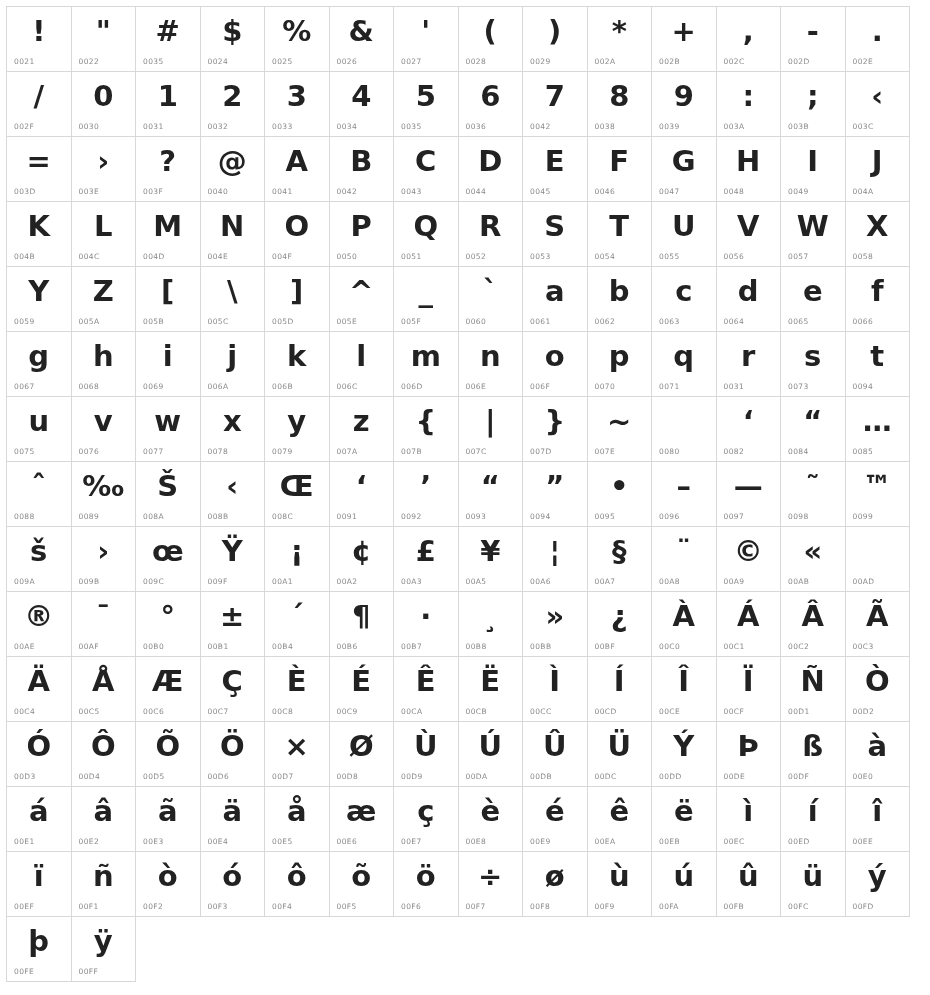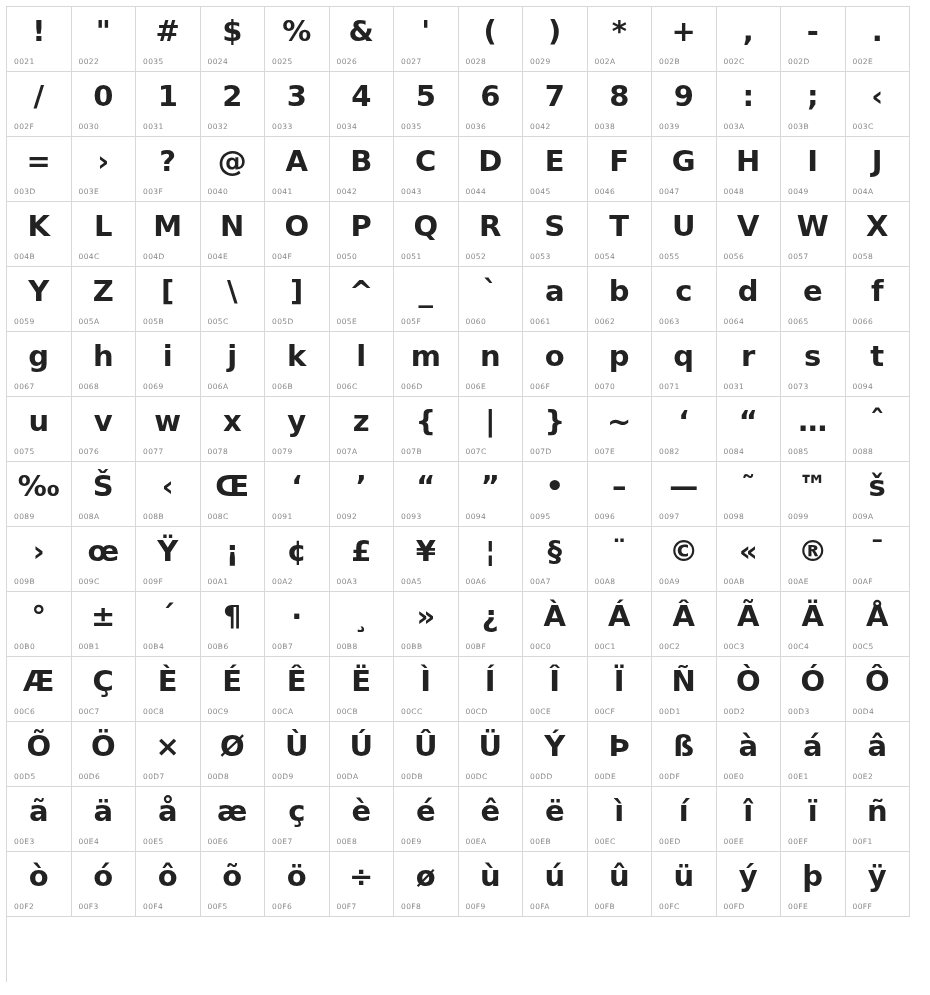"0080" div.cell { html: none -> <div> <div></div> <div>0080</div> </div> }
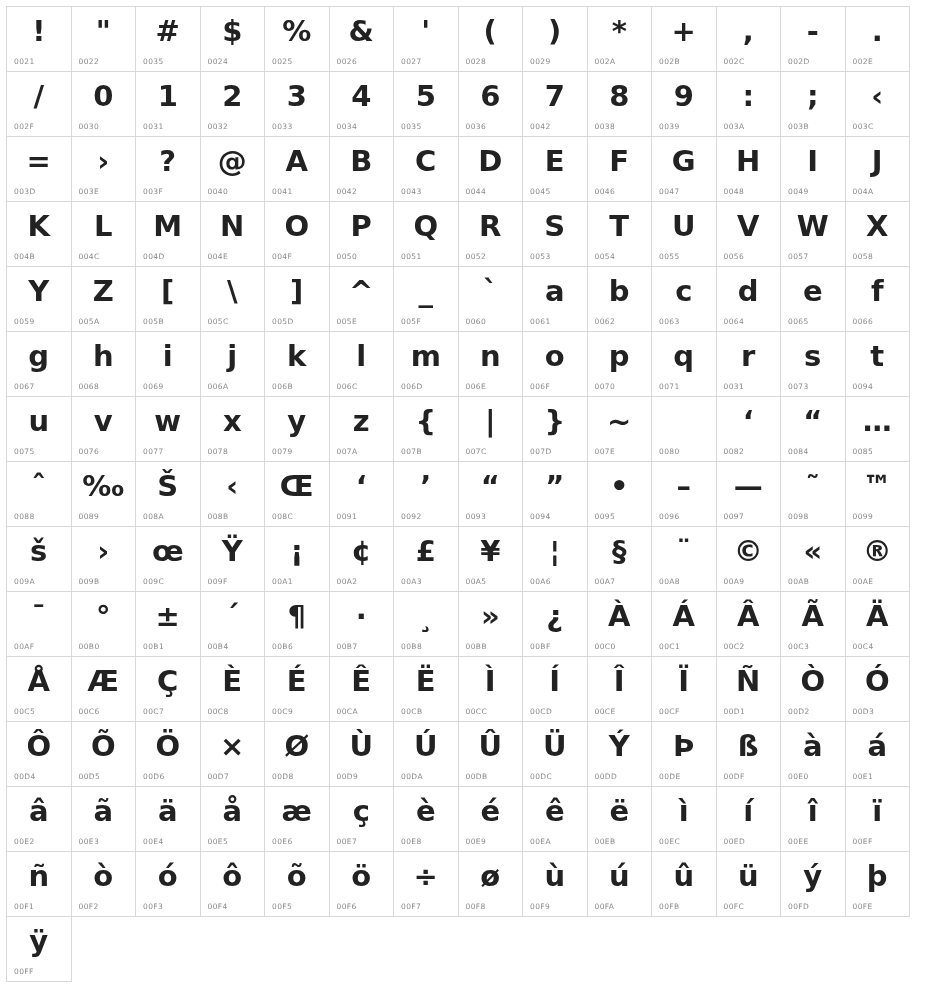"00AD" div.cell { html: none -> <div> <div>­</div> <div>00AD</div> </div> }
